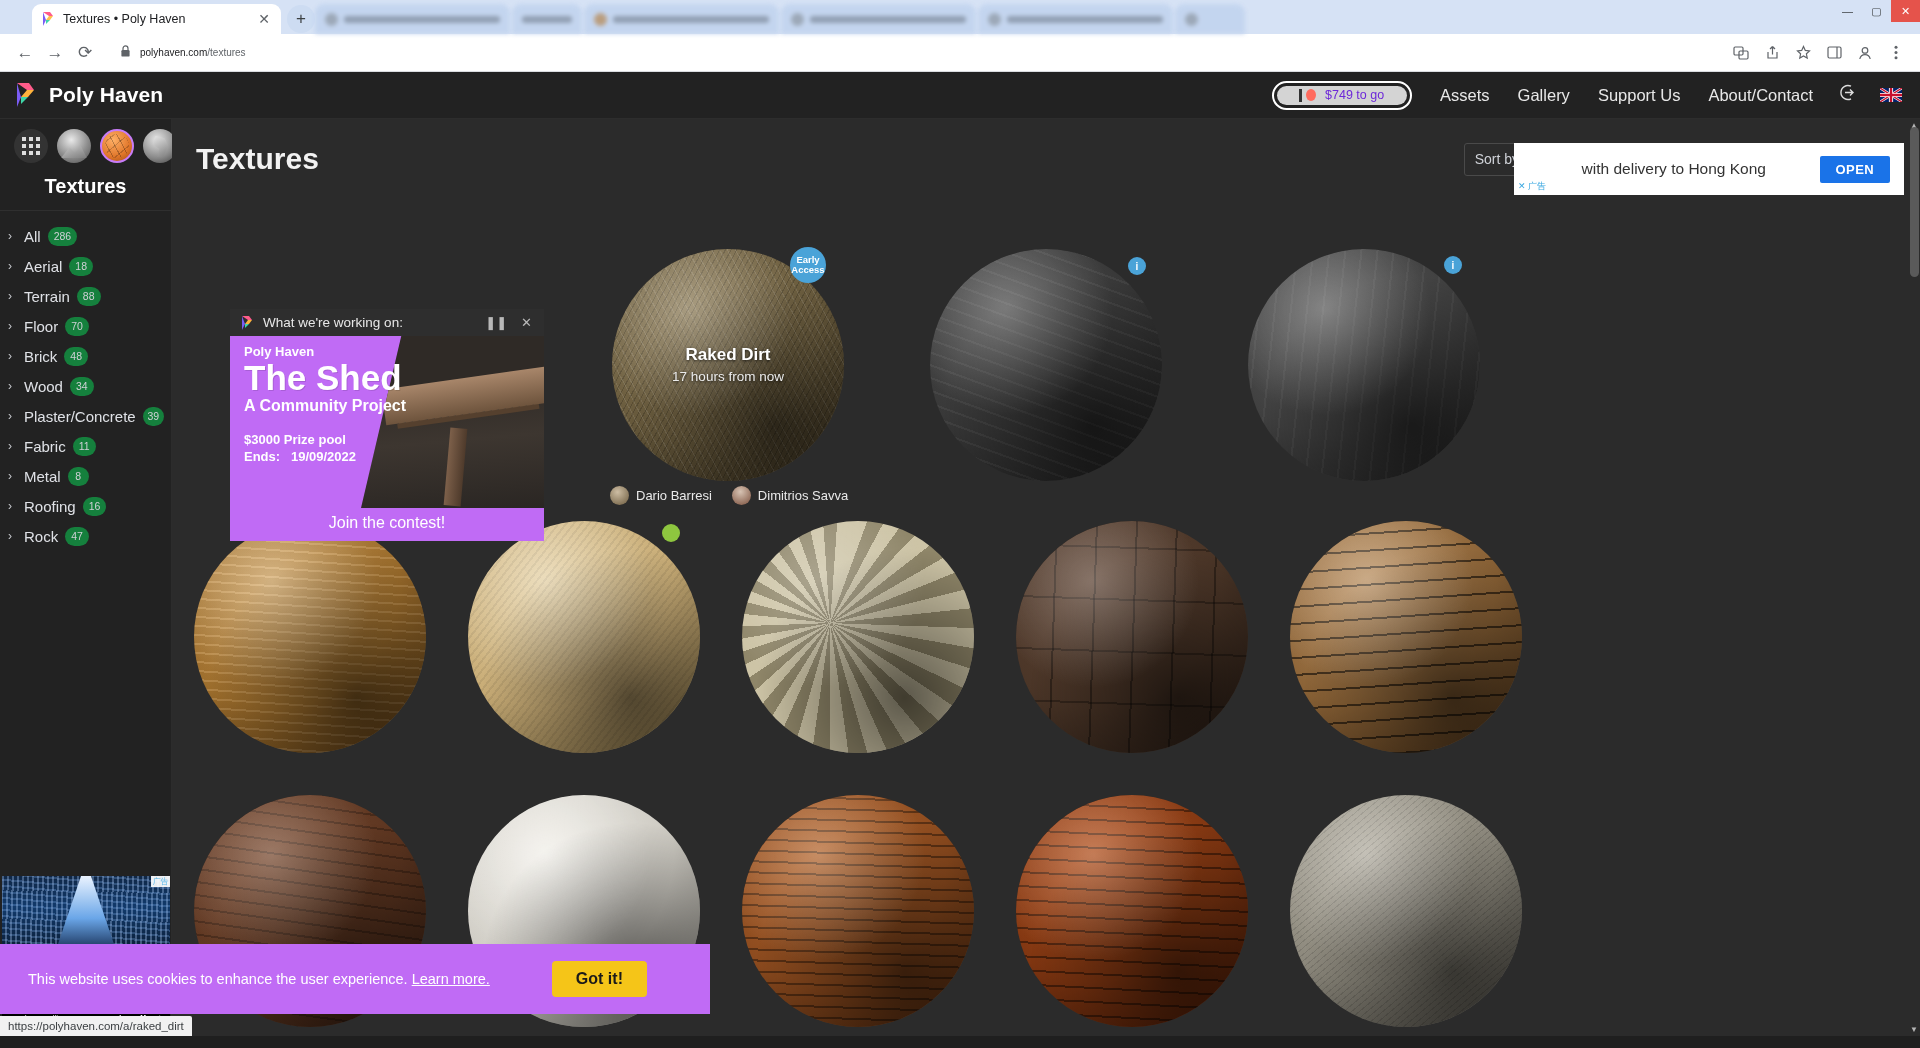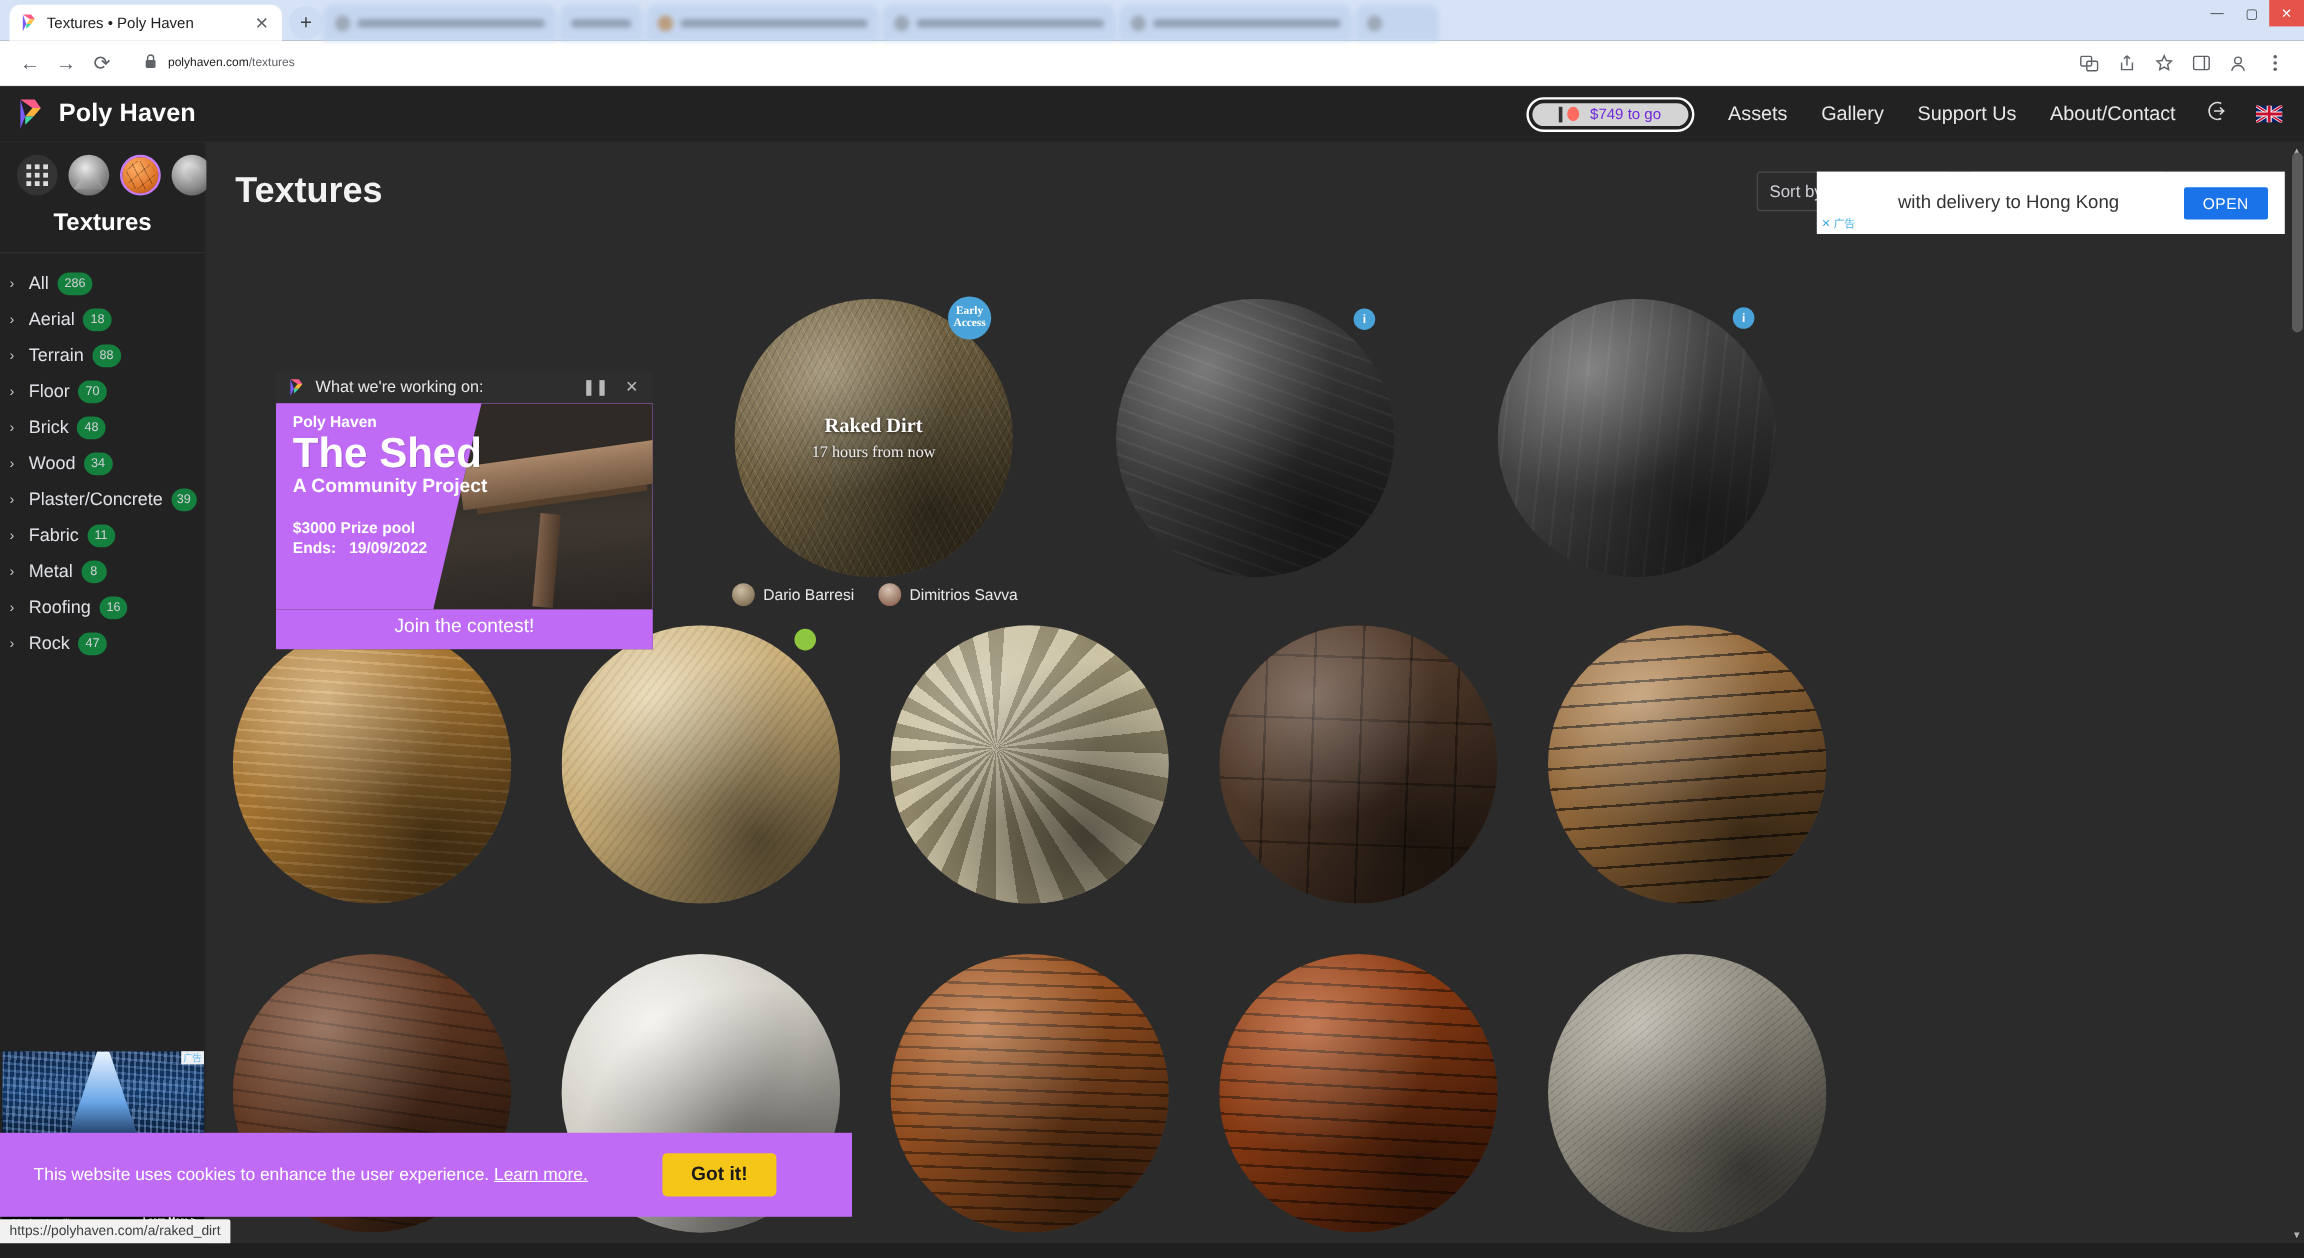"Textures • Poly Haven" .tab { margin-left: none -> 24px; width: 227px -> 249px }
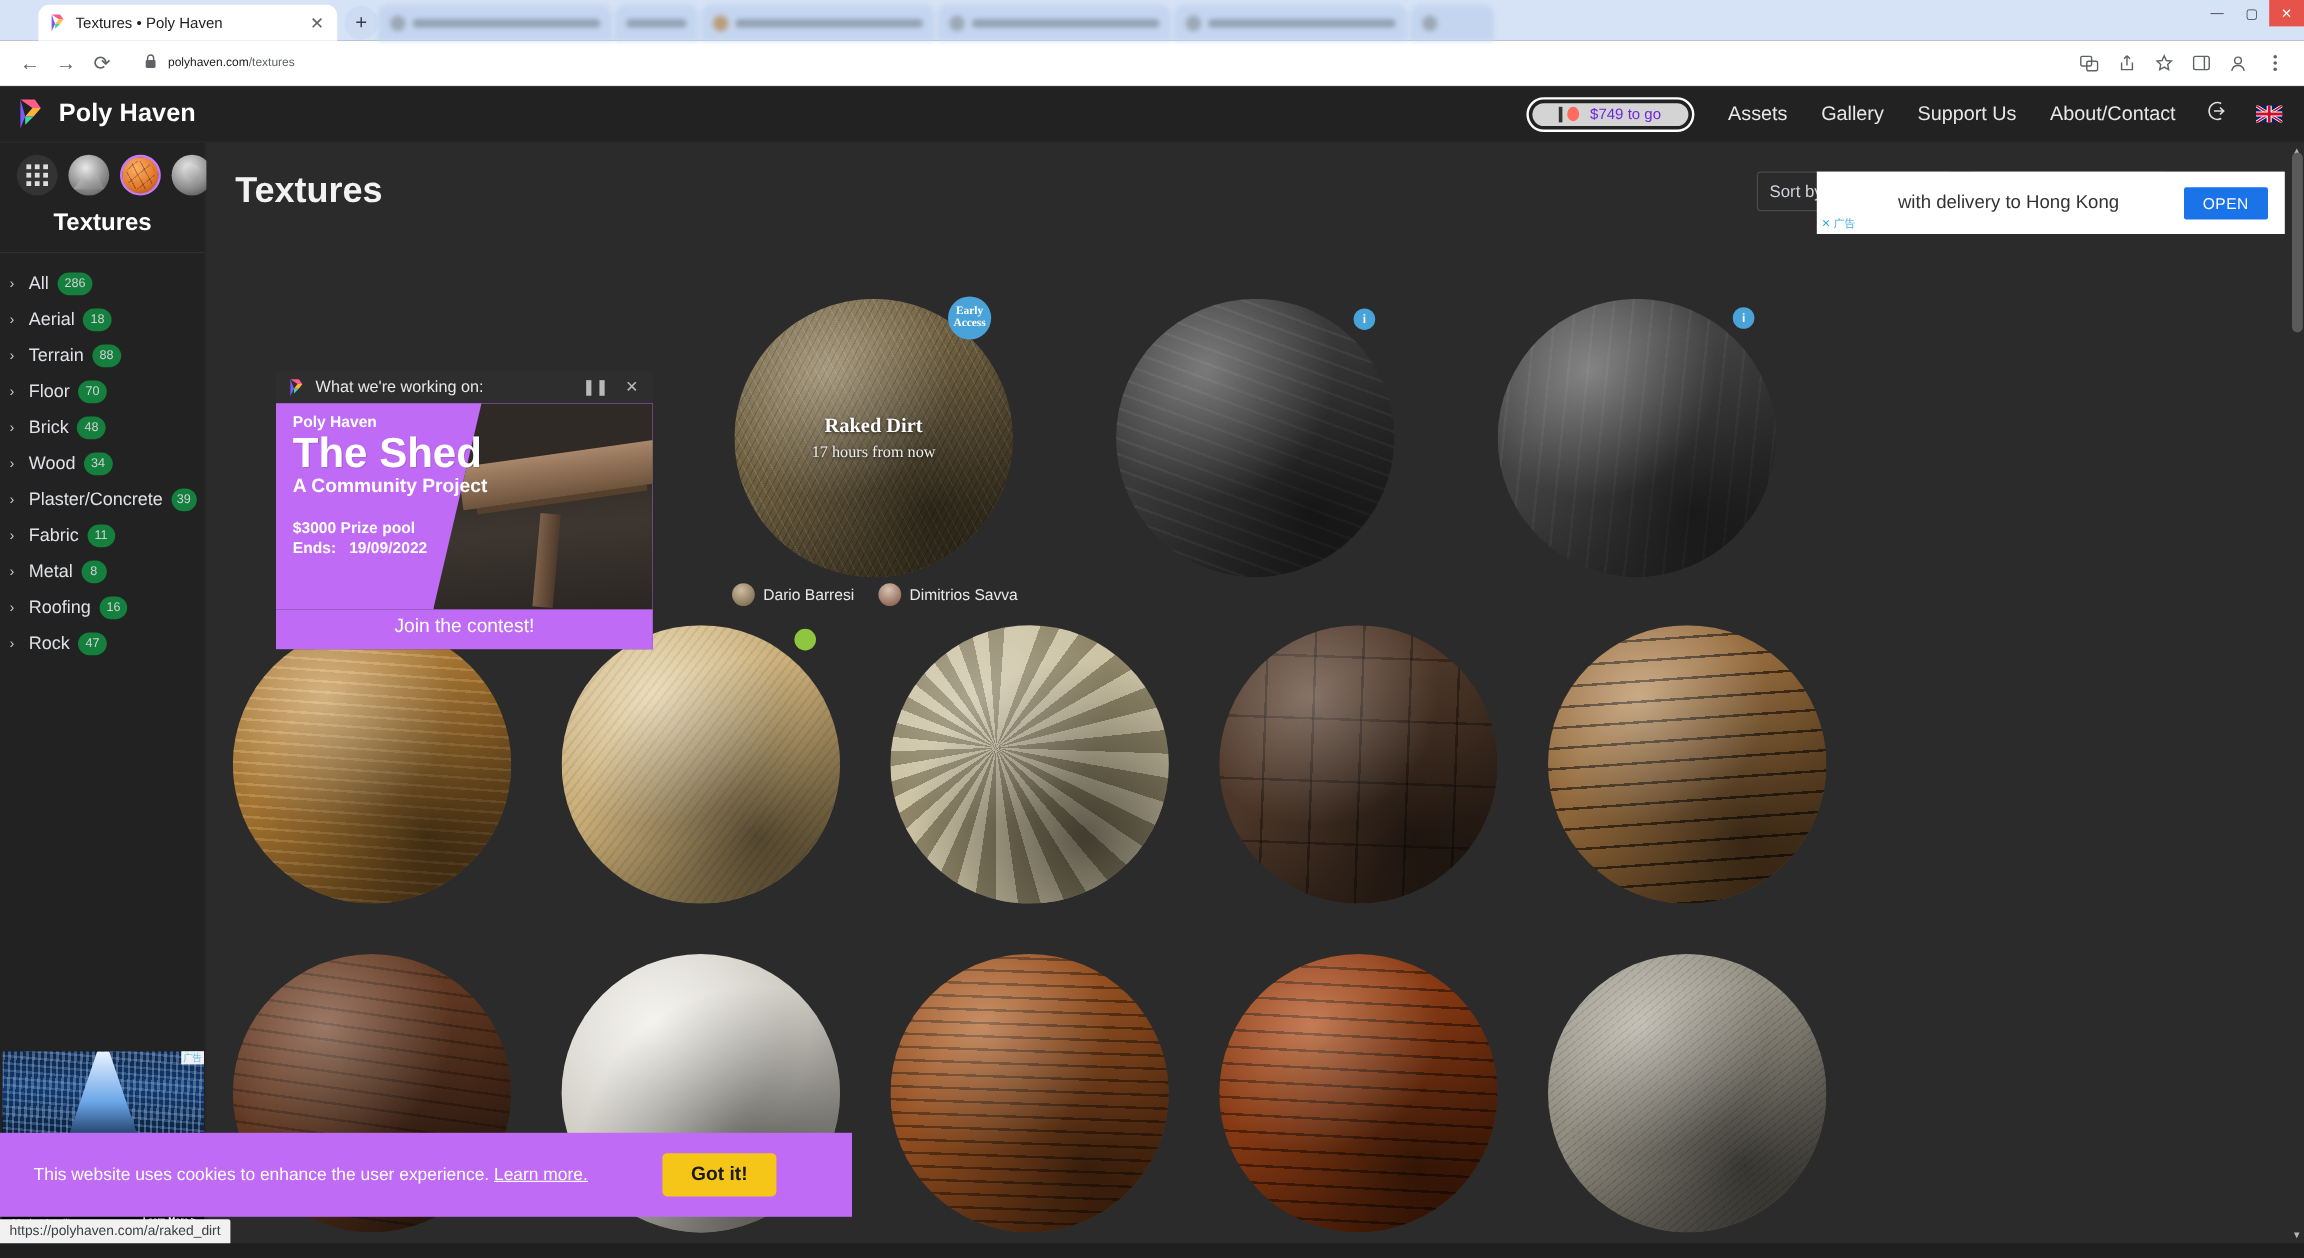"OPEN" .top-ad-btn { font-weight: normal -> bold }
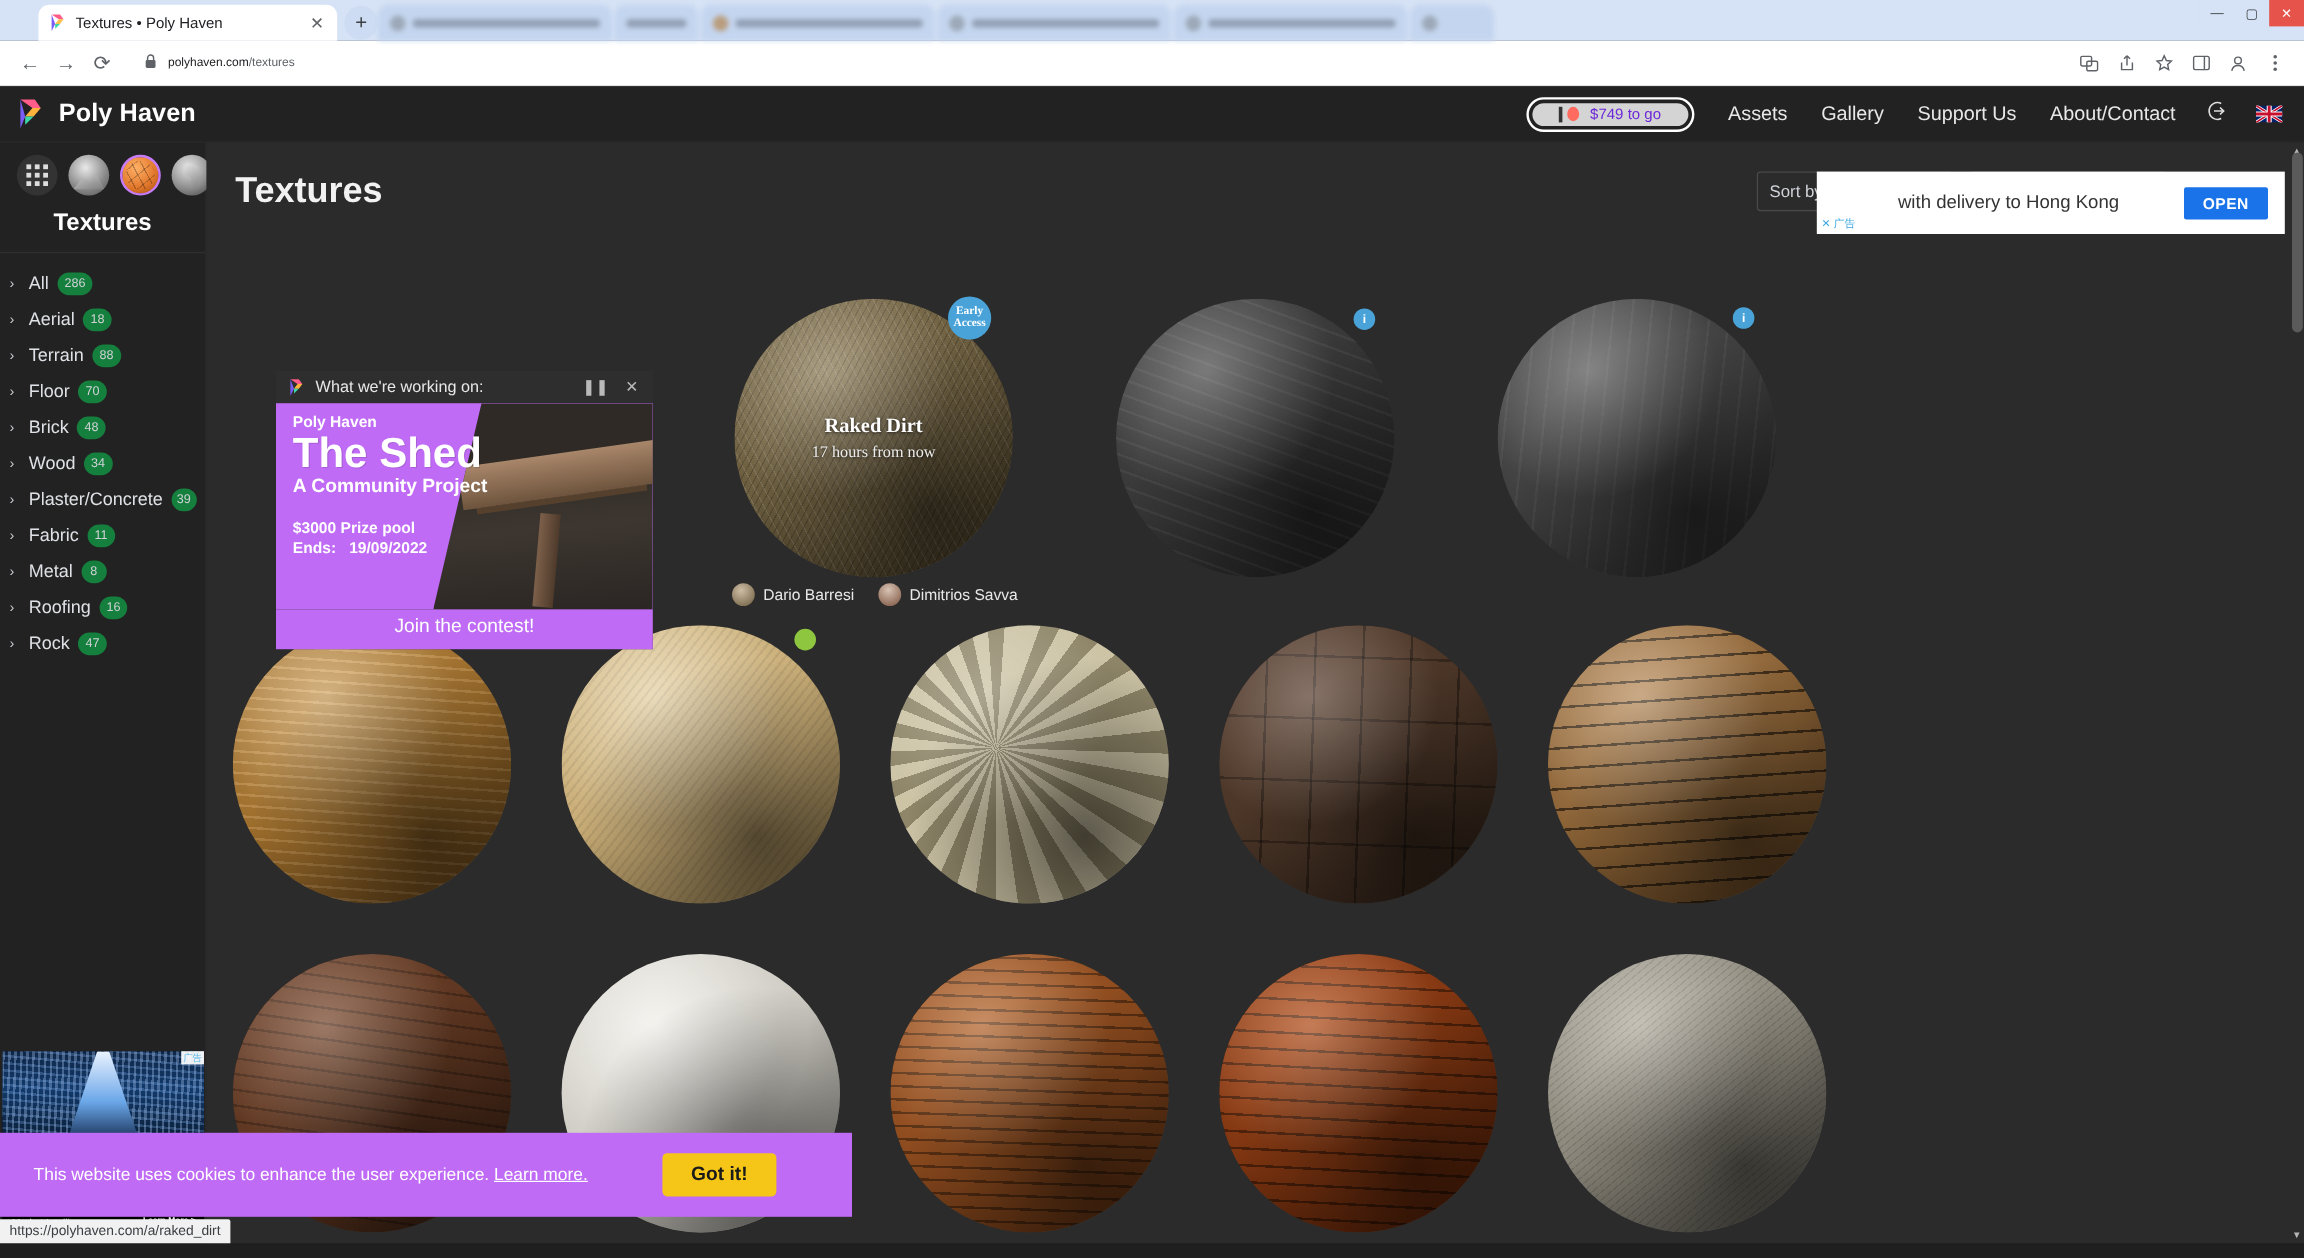"Early" div.asset { font-family: Liberation Serif, serif -> none }
